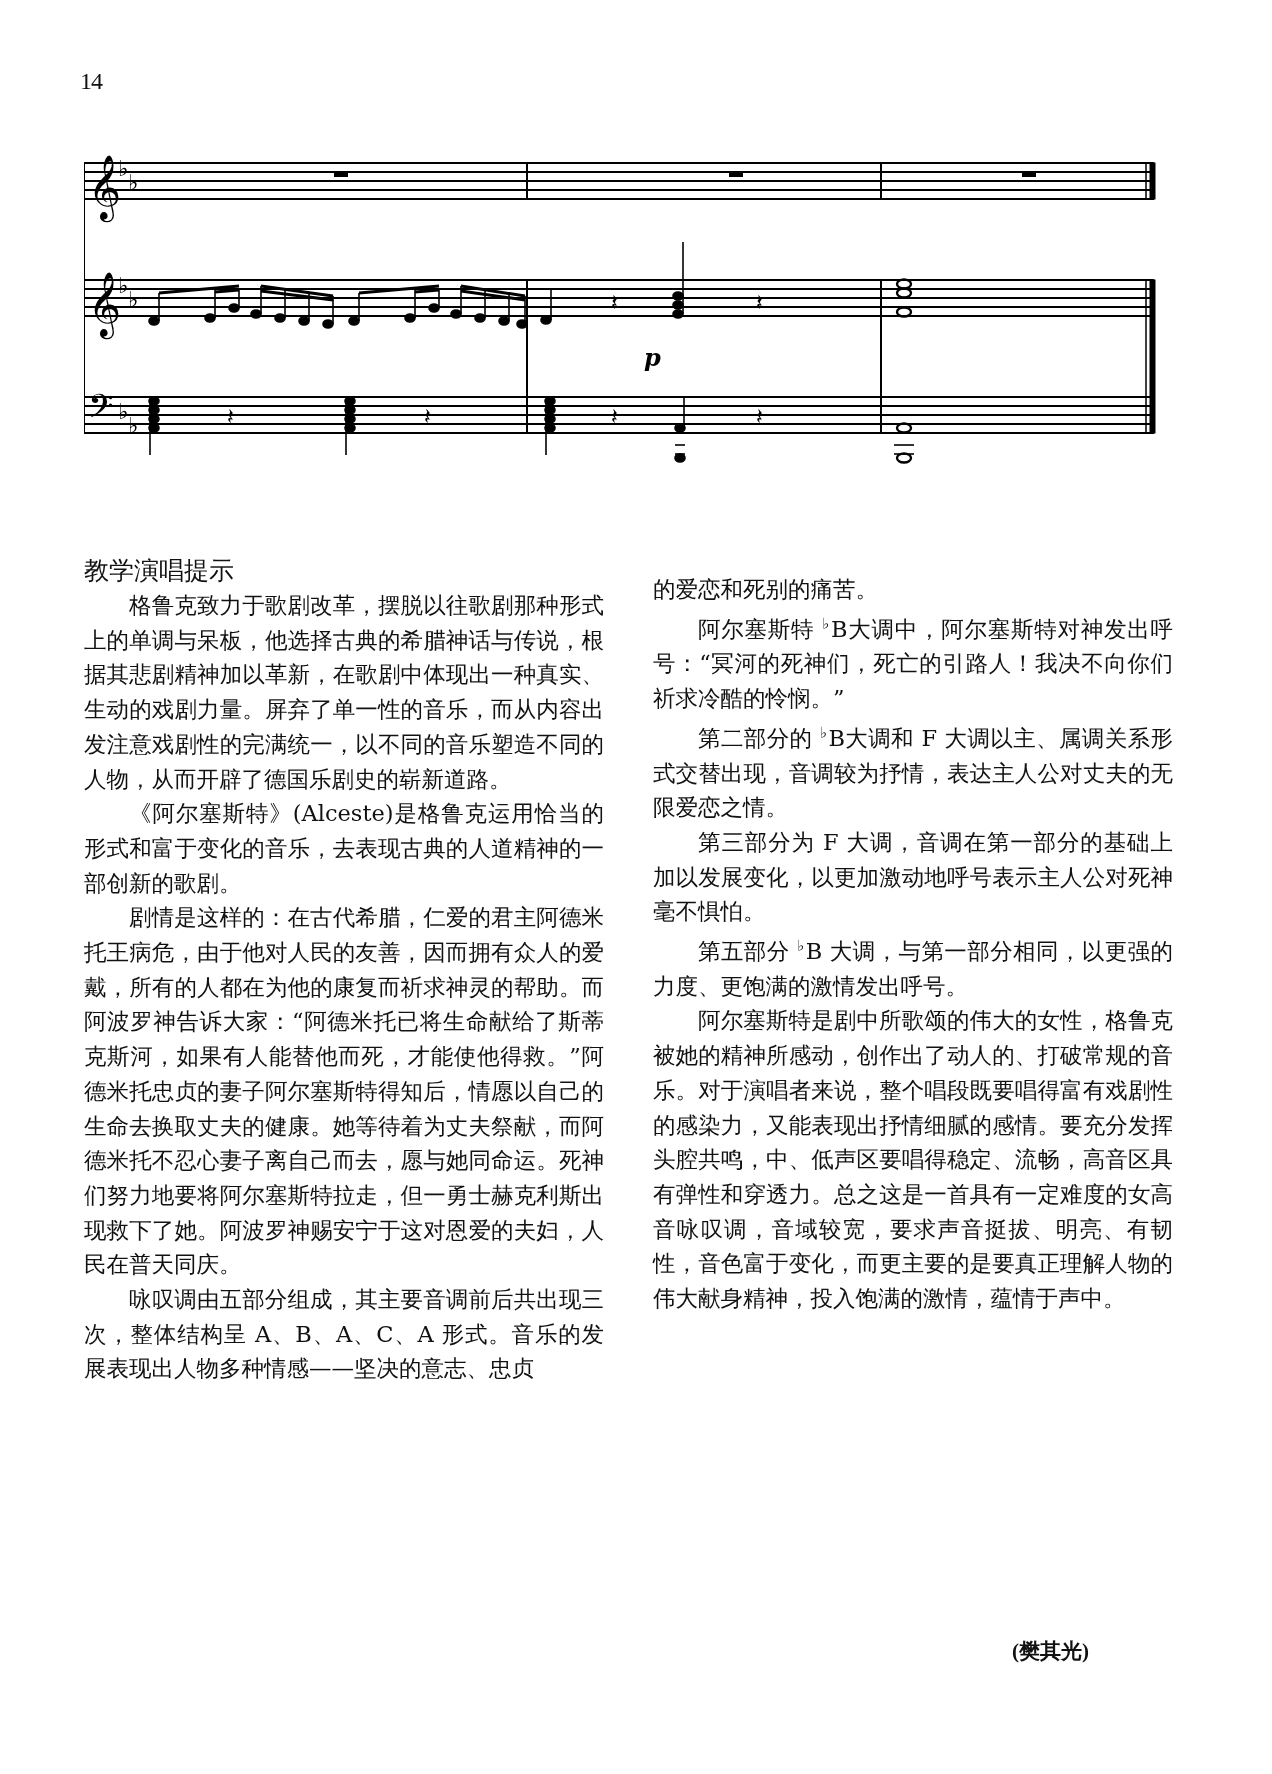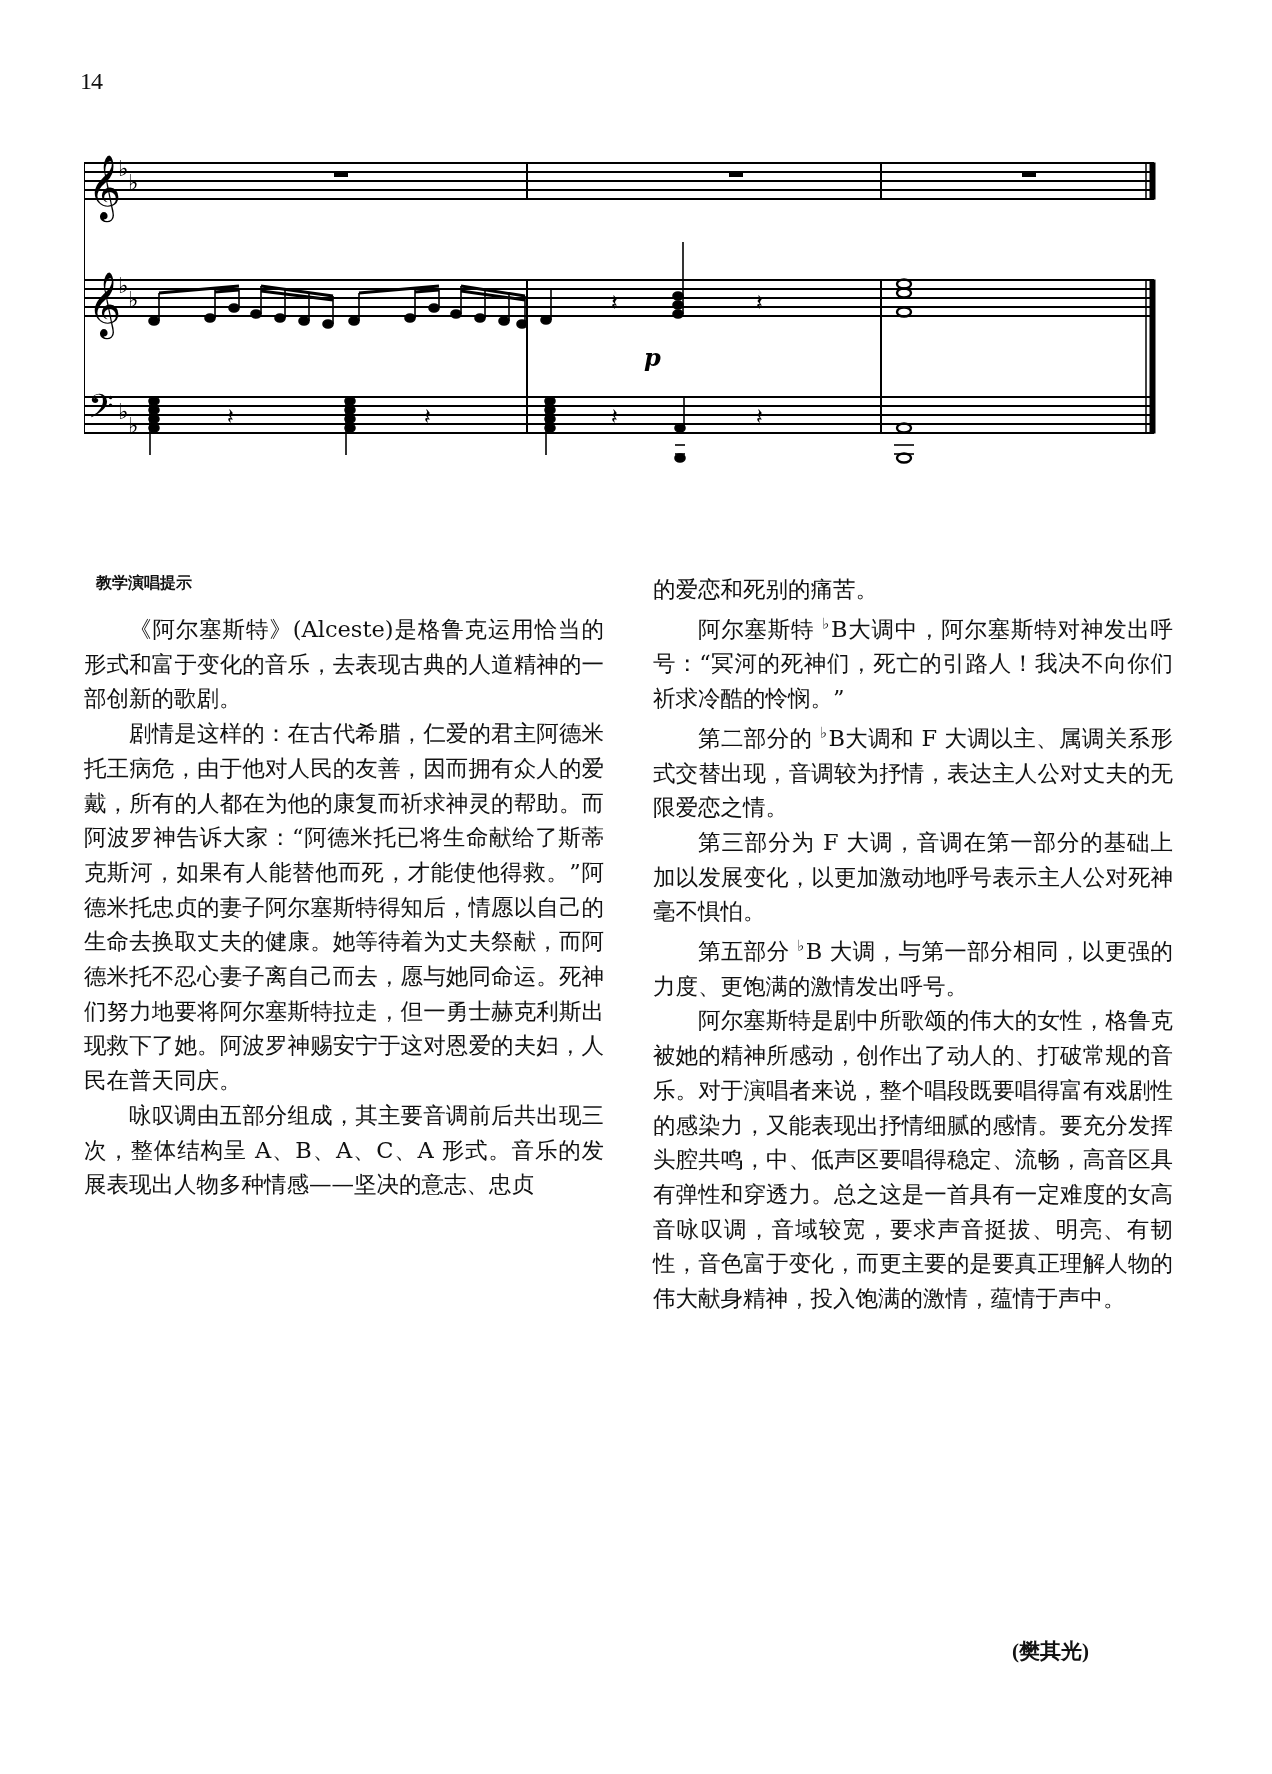"教学演唱提示" .heading { font-size: 16px -> 25px; font-weight: bold -> normal; margin: 12px -> 0 }
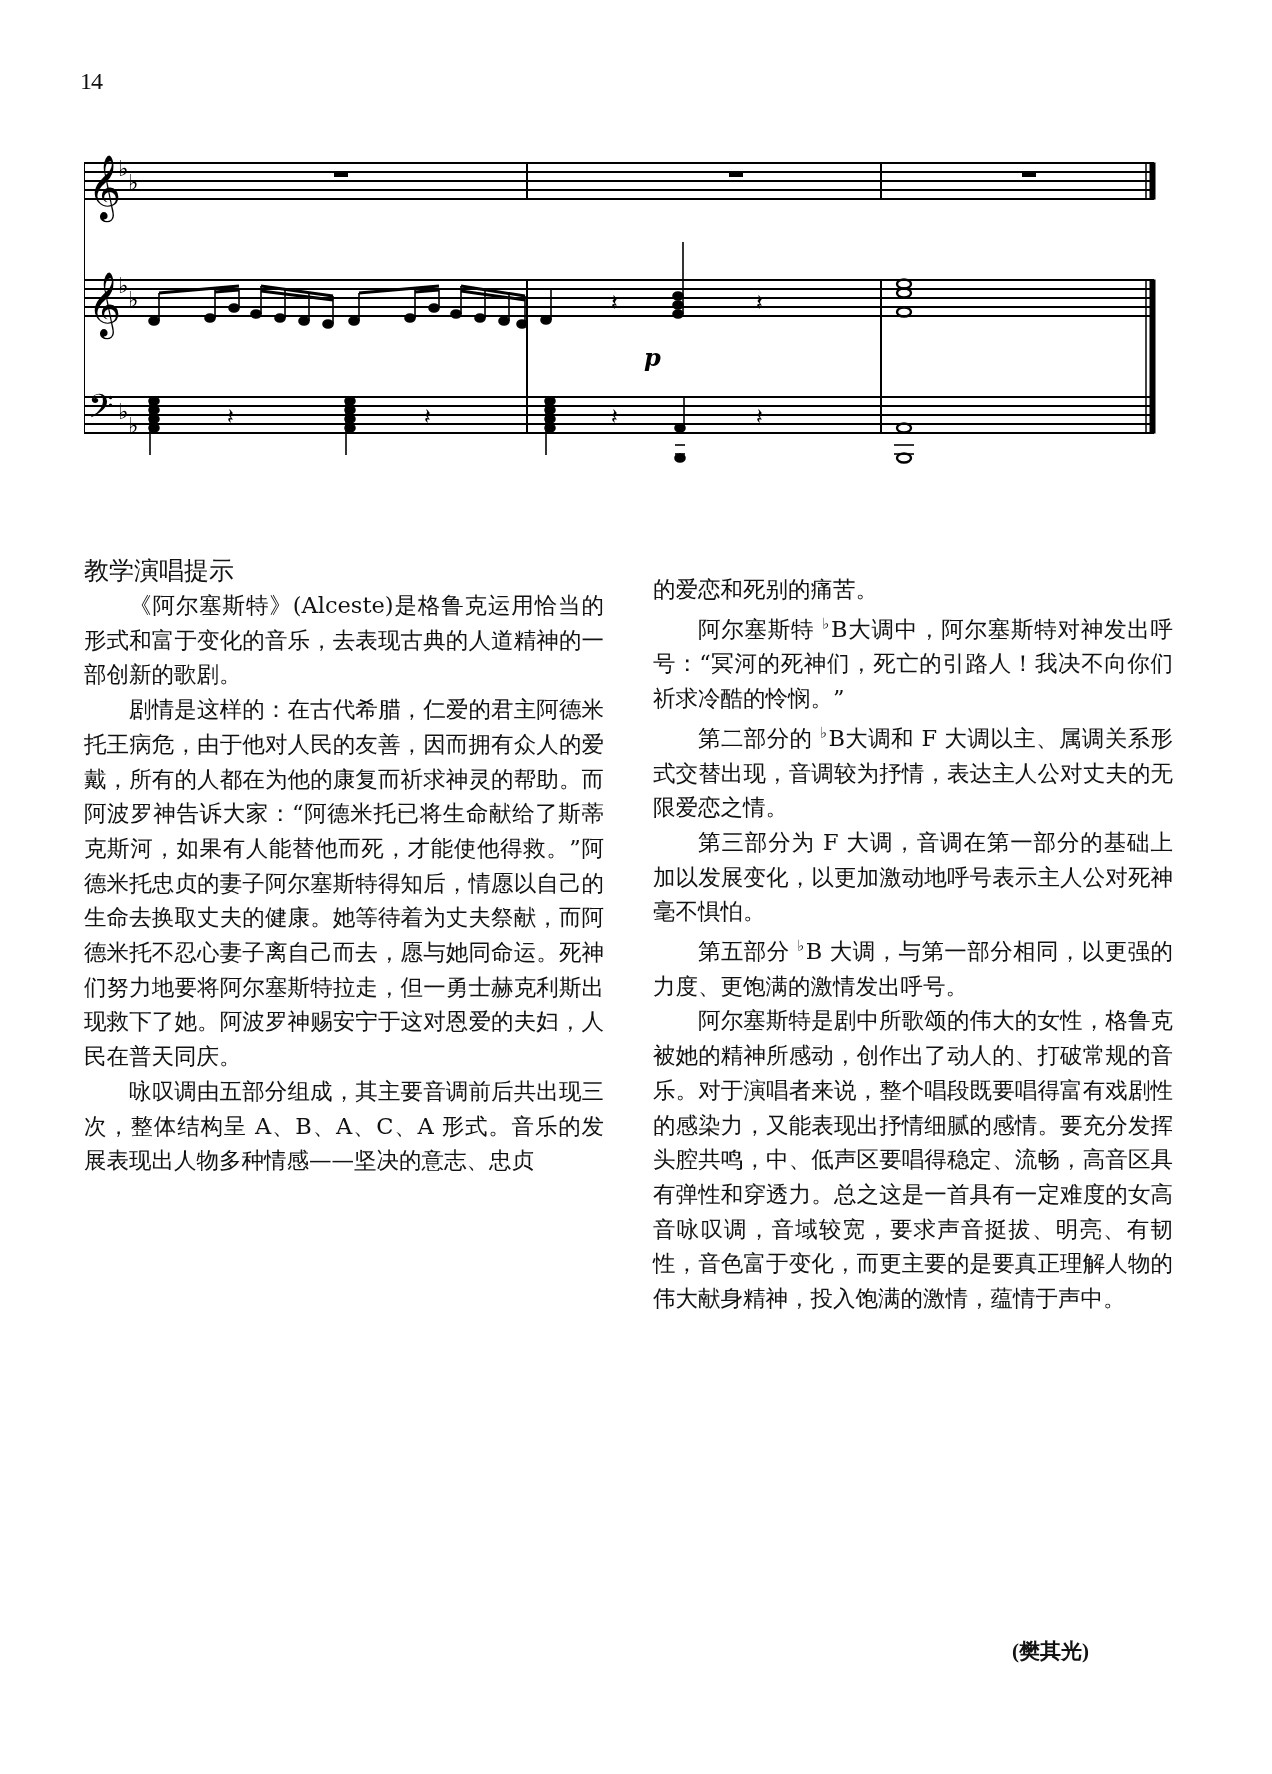"格鲁克致力于歌剧改革，摆脱以往歌剧那种形式上的单调与呆板，他选择古典的希腊神话与" p.para { html: none -> <p>格鲁克致力于歌剧改革，摆脱以往歌剧那种形式上的单调与呆板，他选择古典的希腊神话与传说，根据其悲剧精神加以革新，在歌剧中体现出一种真实、生动的戏剧力量。屏弃了单一性的音乐，而从内容出发注意戏剧性的完满统一，以不同的音乐塑造不同的人物，从而开辟了德国乐剧史的崭新道路。</p> }
